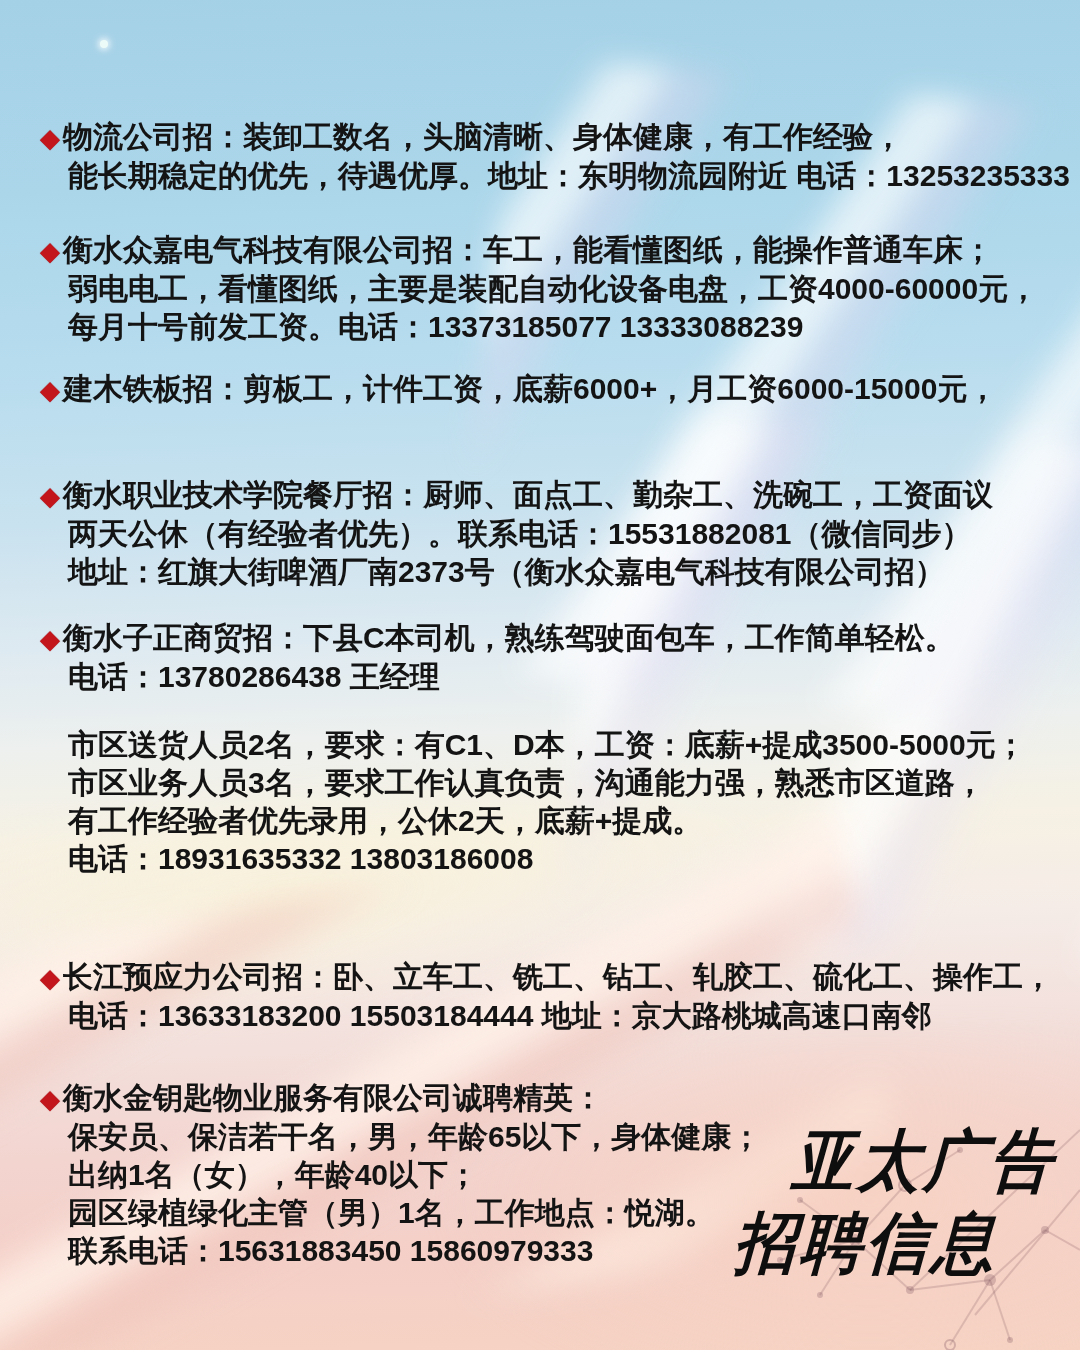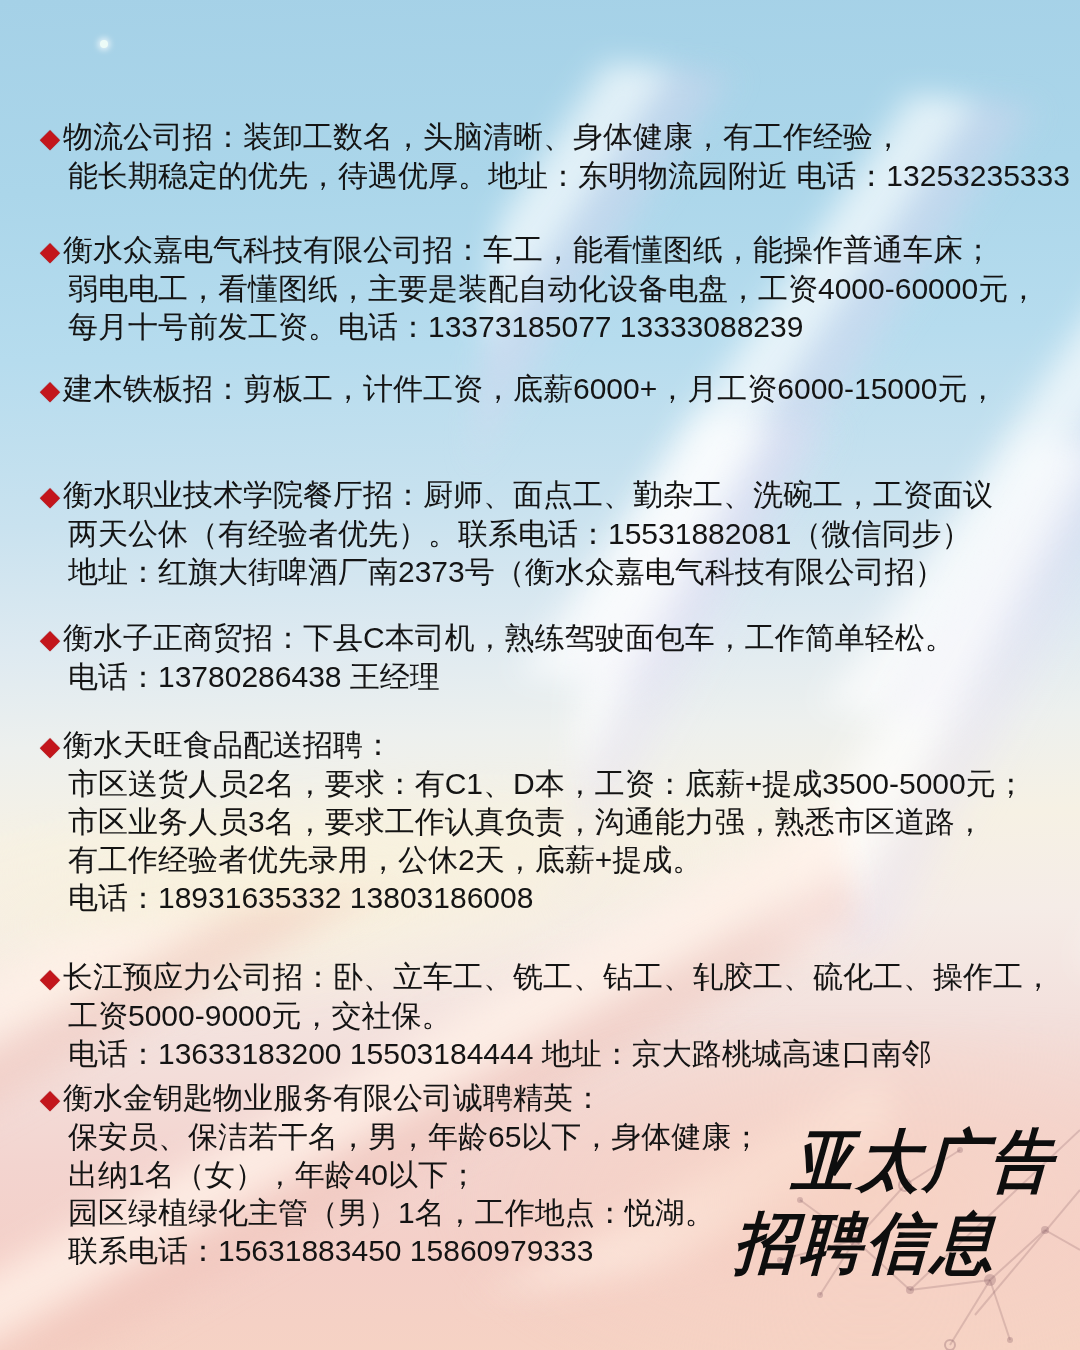"◆物流公司招：装卸工数名，头脑清晰、身体健康，有工作经验，" .job { font-weight: normal -> bold }
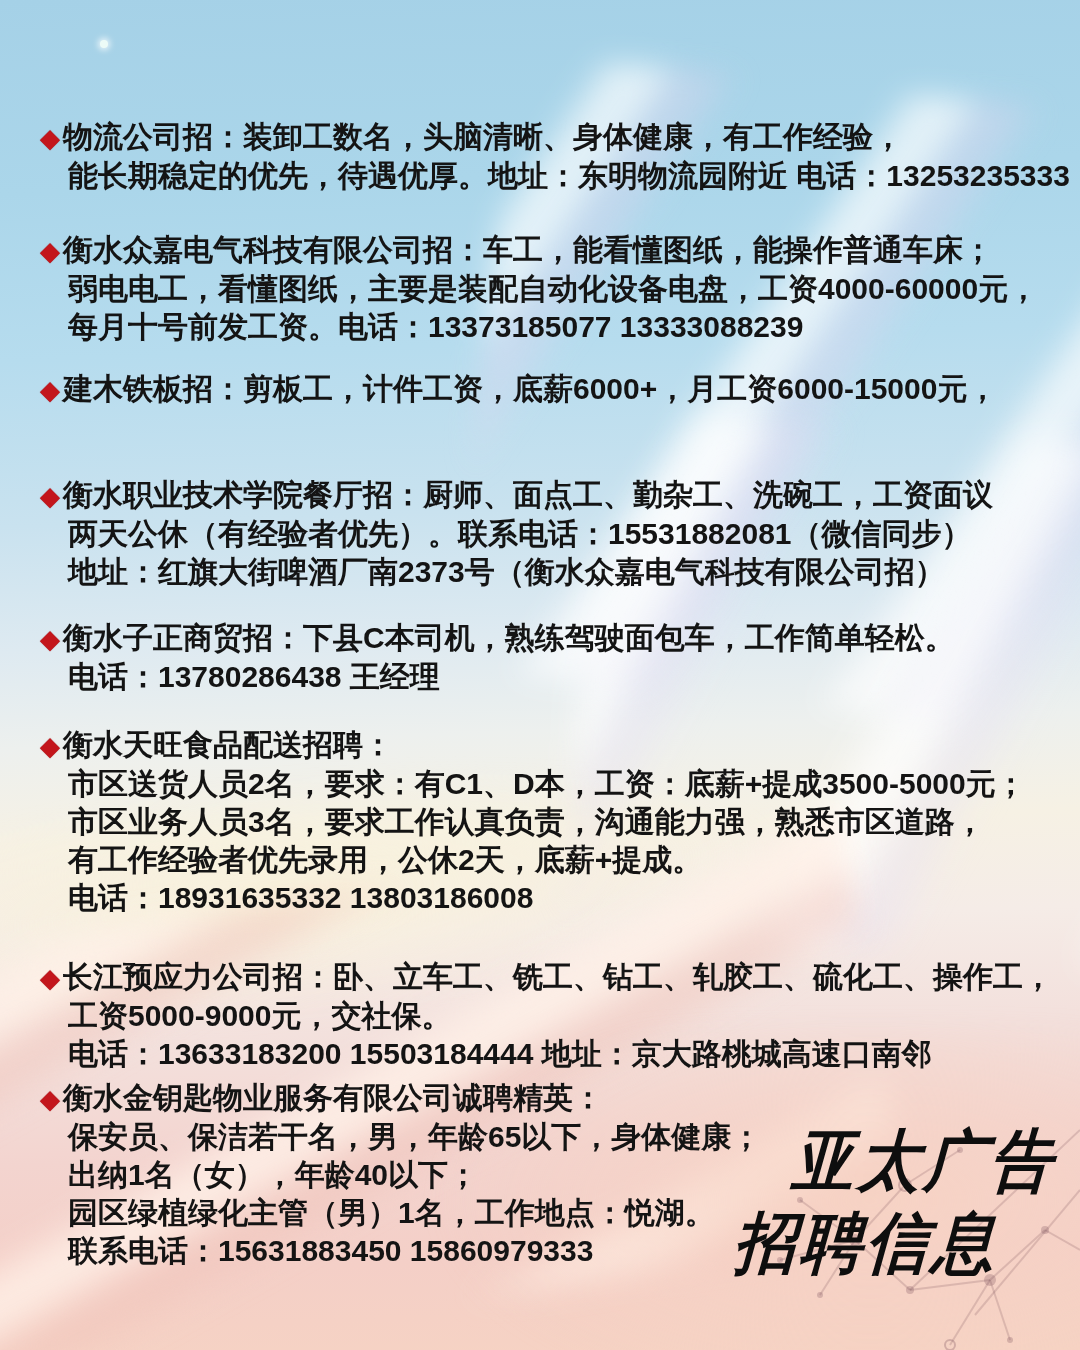"◆衡水天旺食品配送招聘：" div.line { html: <div><span>◆</span><span>衡水天旺食品配送招聘：</span></div> -> none }
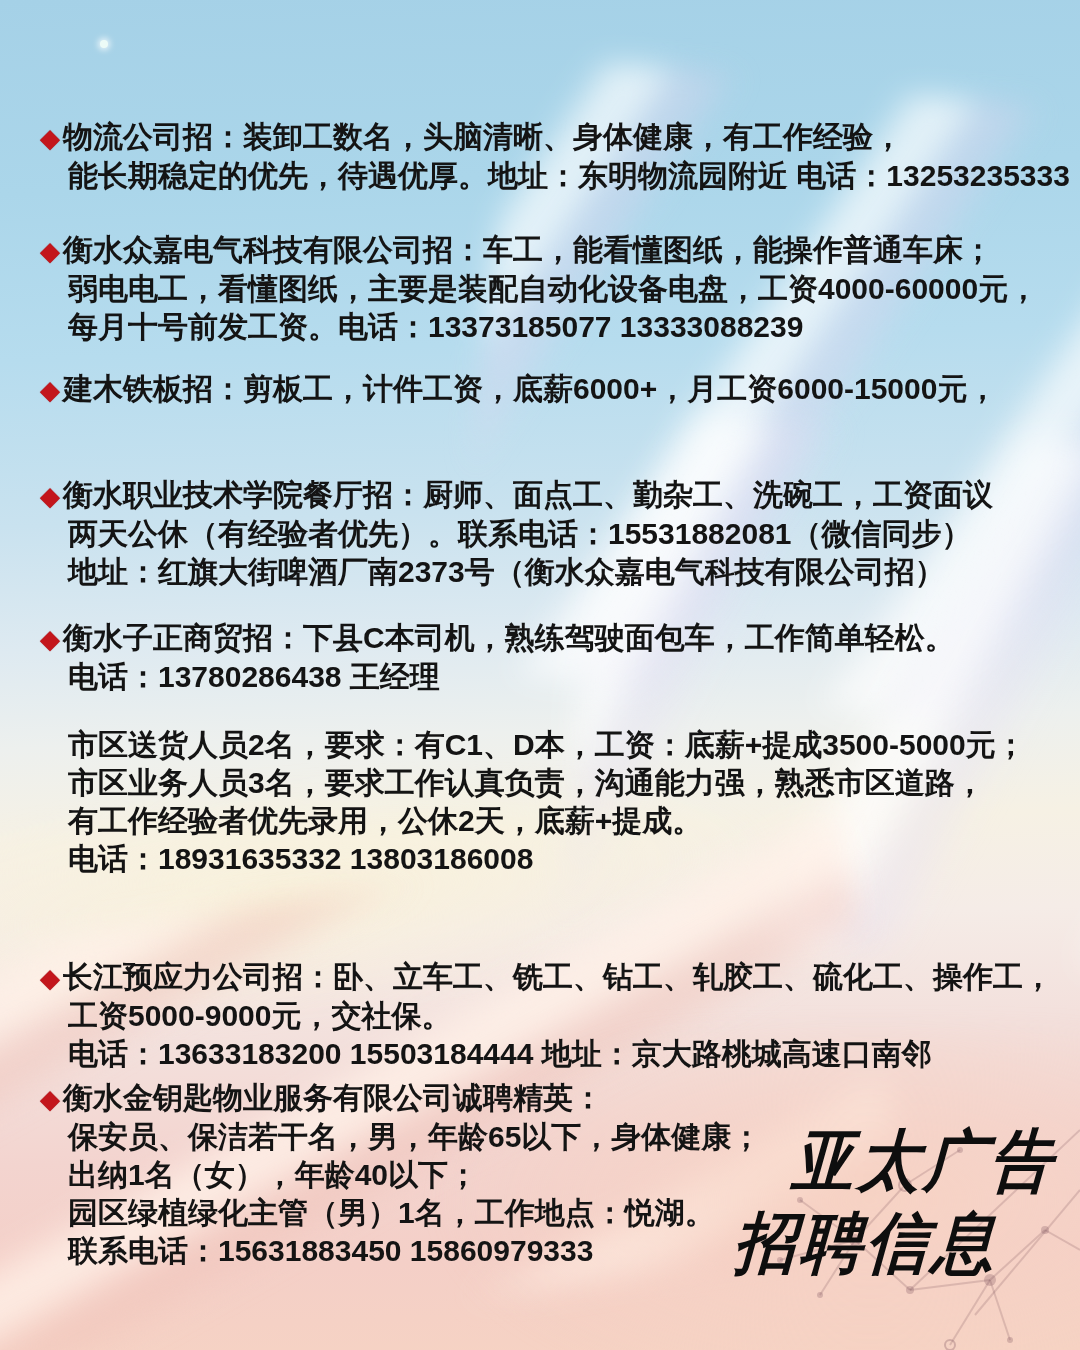"工资5000-9000元，交社保。" div.line { html: <div>工资5000-9000元，交社保。</div> -> none }
